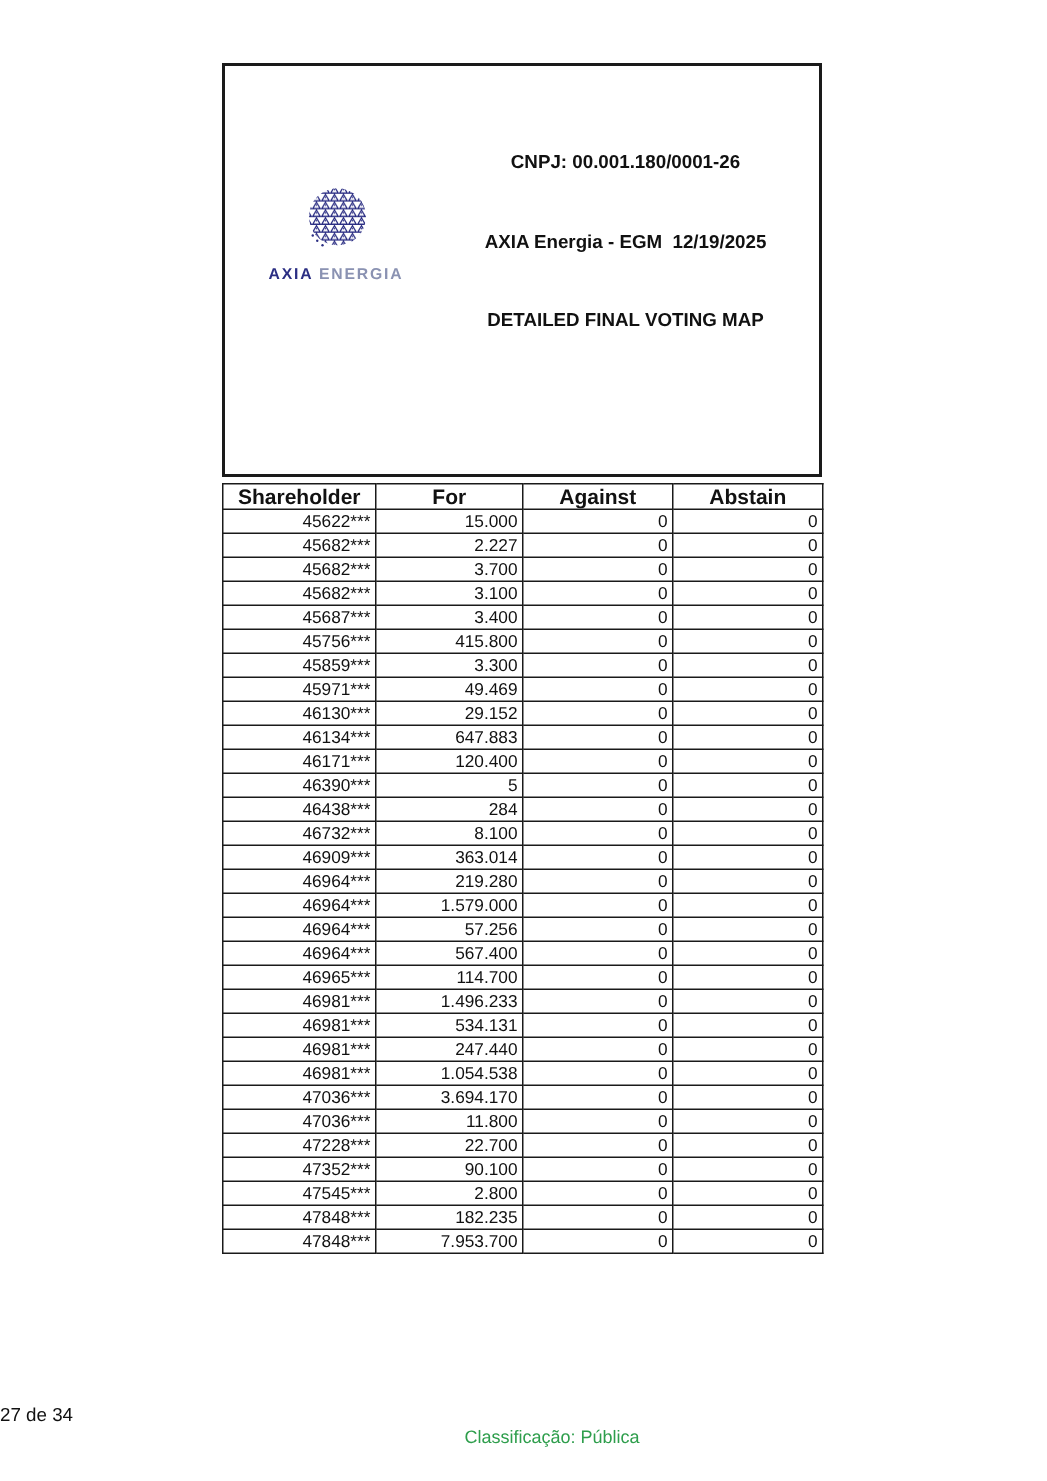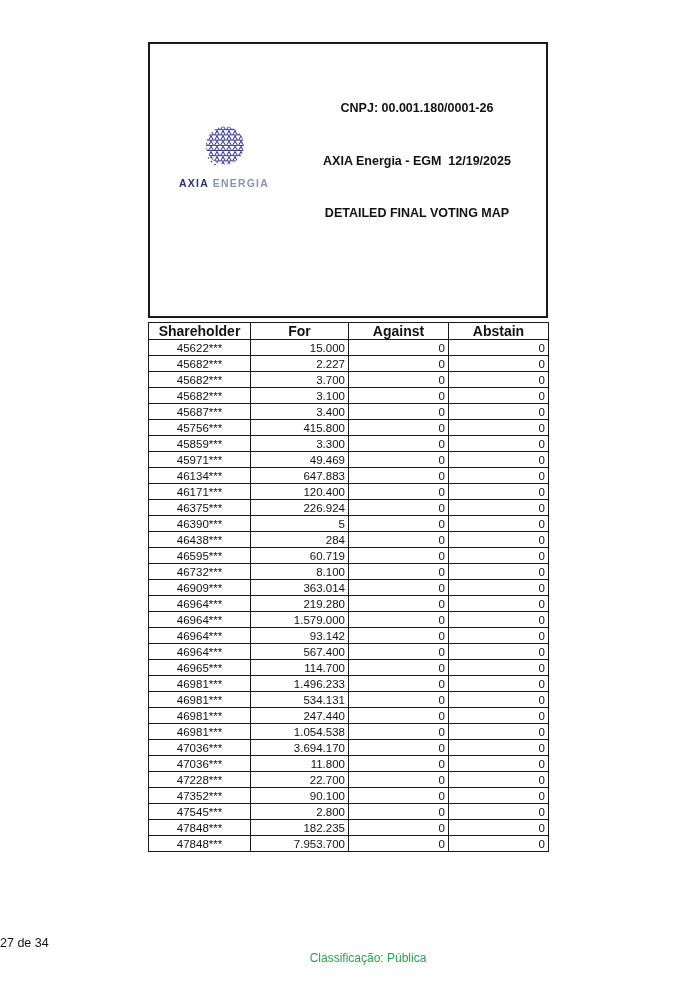"45622***" td.c-left { text-align: center -> right }
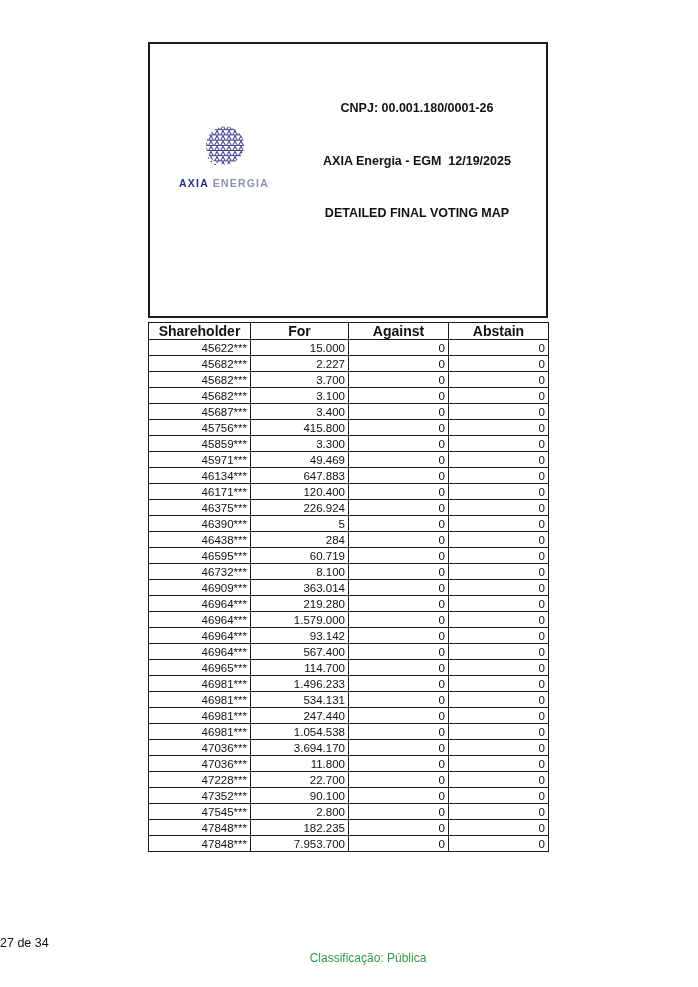"46130***" tr { html: none -> <tr> <td>46130***</td> <td>29.152</td> <td>0</td> <td>0</td> </tr> }
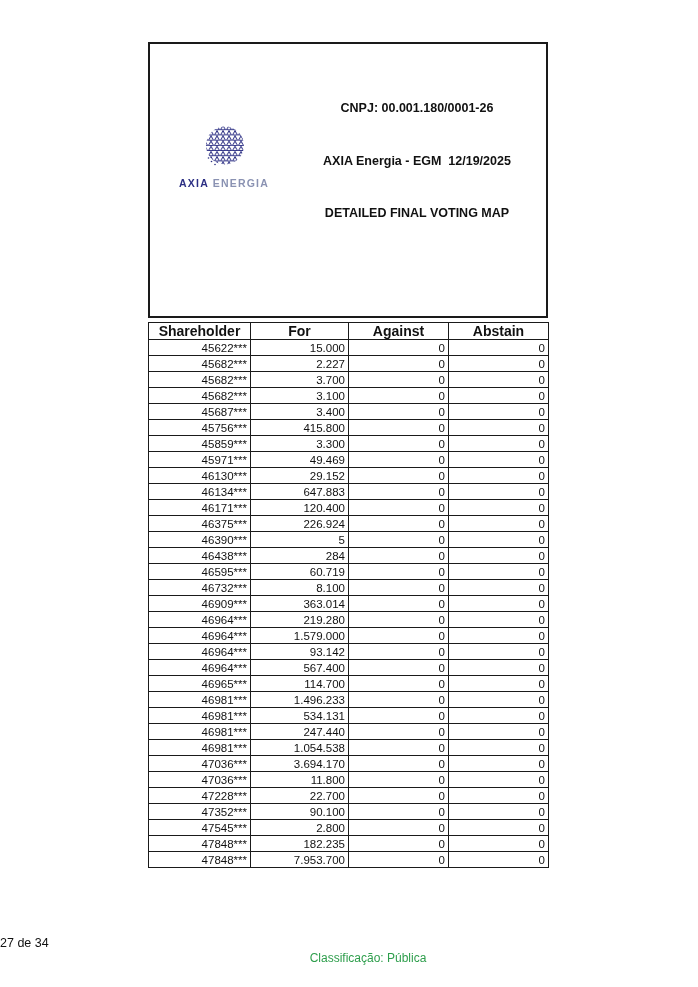"46375***" tr { html: <tr> <td>46375***</td> <td>226.924</td> <td>0</td> <td>0</td> </tr> -> none }
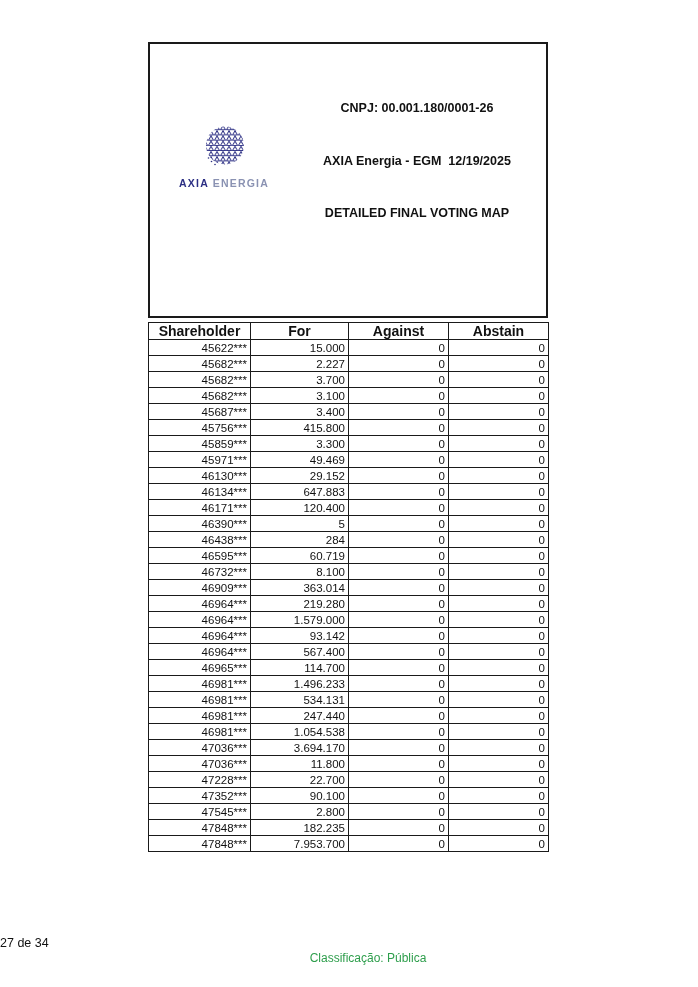"46595***" tr { html: <tr> <td>46595***</td> <td>60.719</td> <td>0</td> <td>0</td> </tr> -> none }
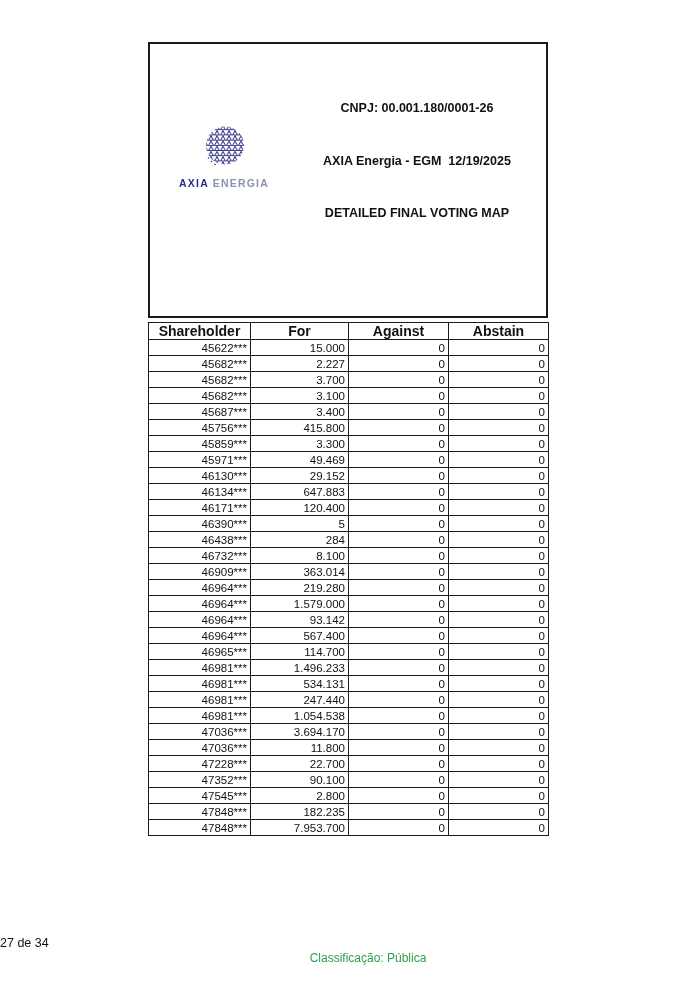"93.142" td.c-right { text: 93.142 -> 57.256 }
